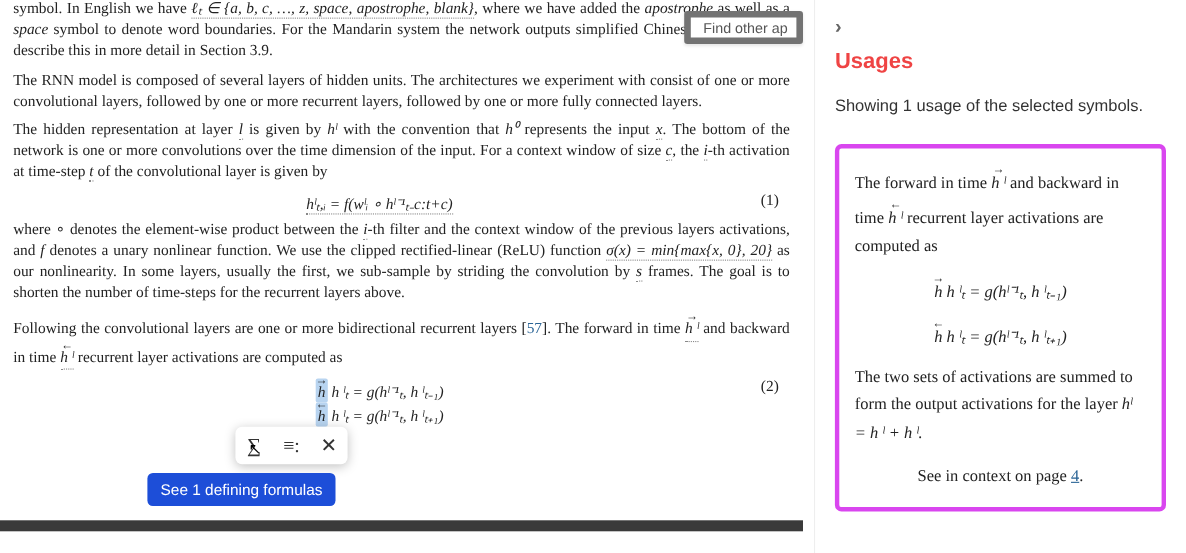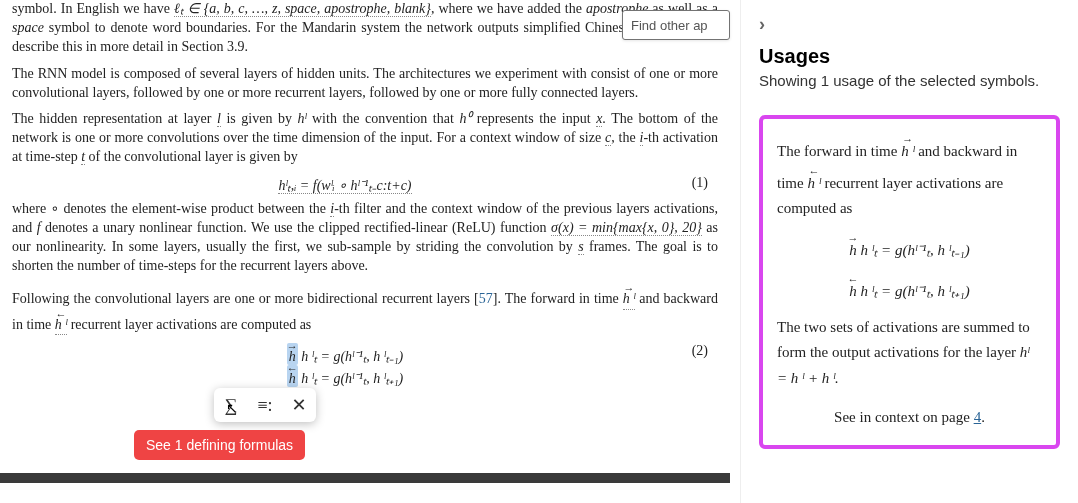"Find other ap" .search-box { border: 1px solid #737373 -> 6px solid #737373; justify-content: none -> flex-end }
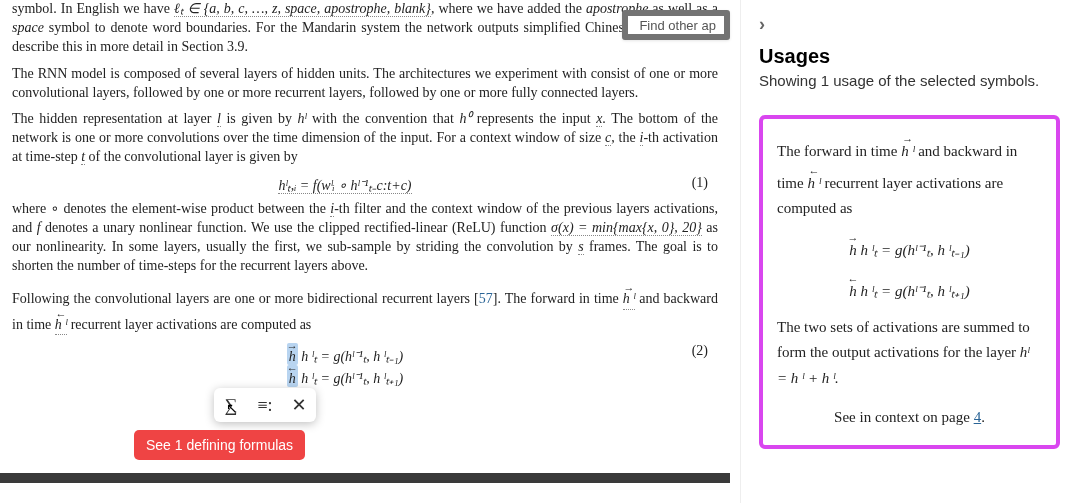"Usages" .sp-title { color: #000000 -> #ef4444; margin-bottom: 4px -> 20px }
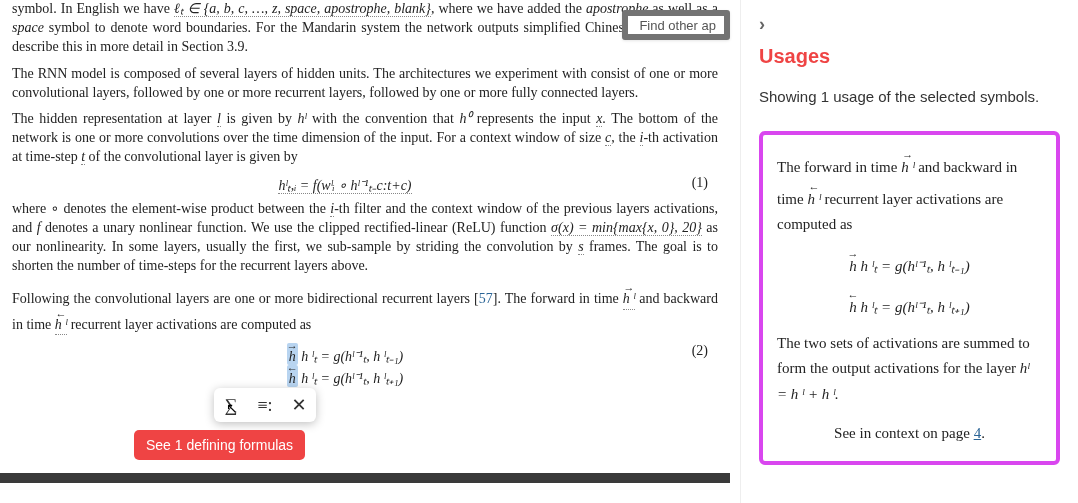"See 1 defining formulas" .tooltip { background: #ef4444 -> #1d4ed8 }
